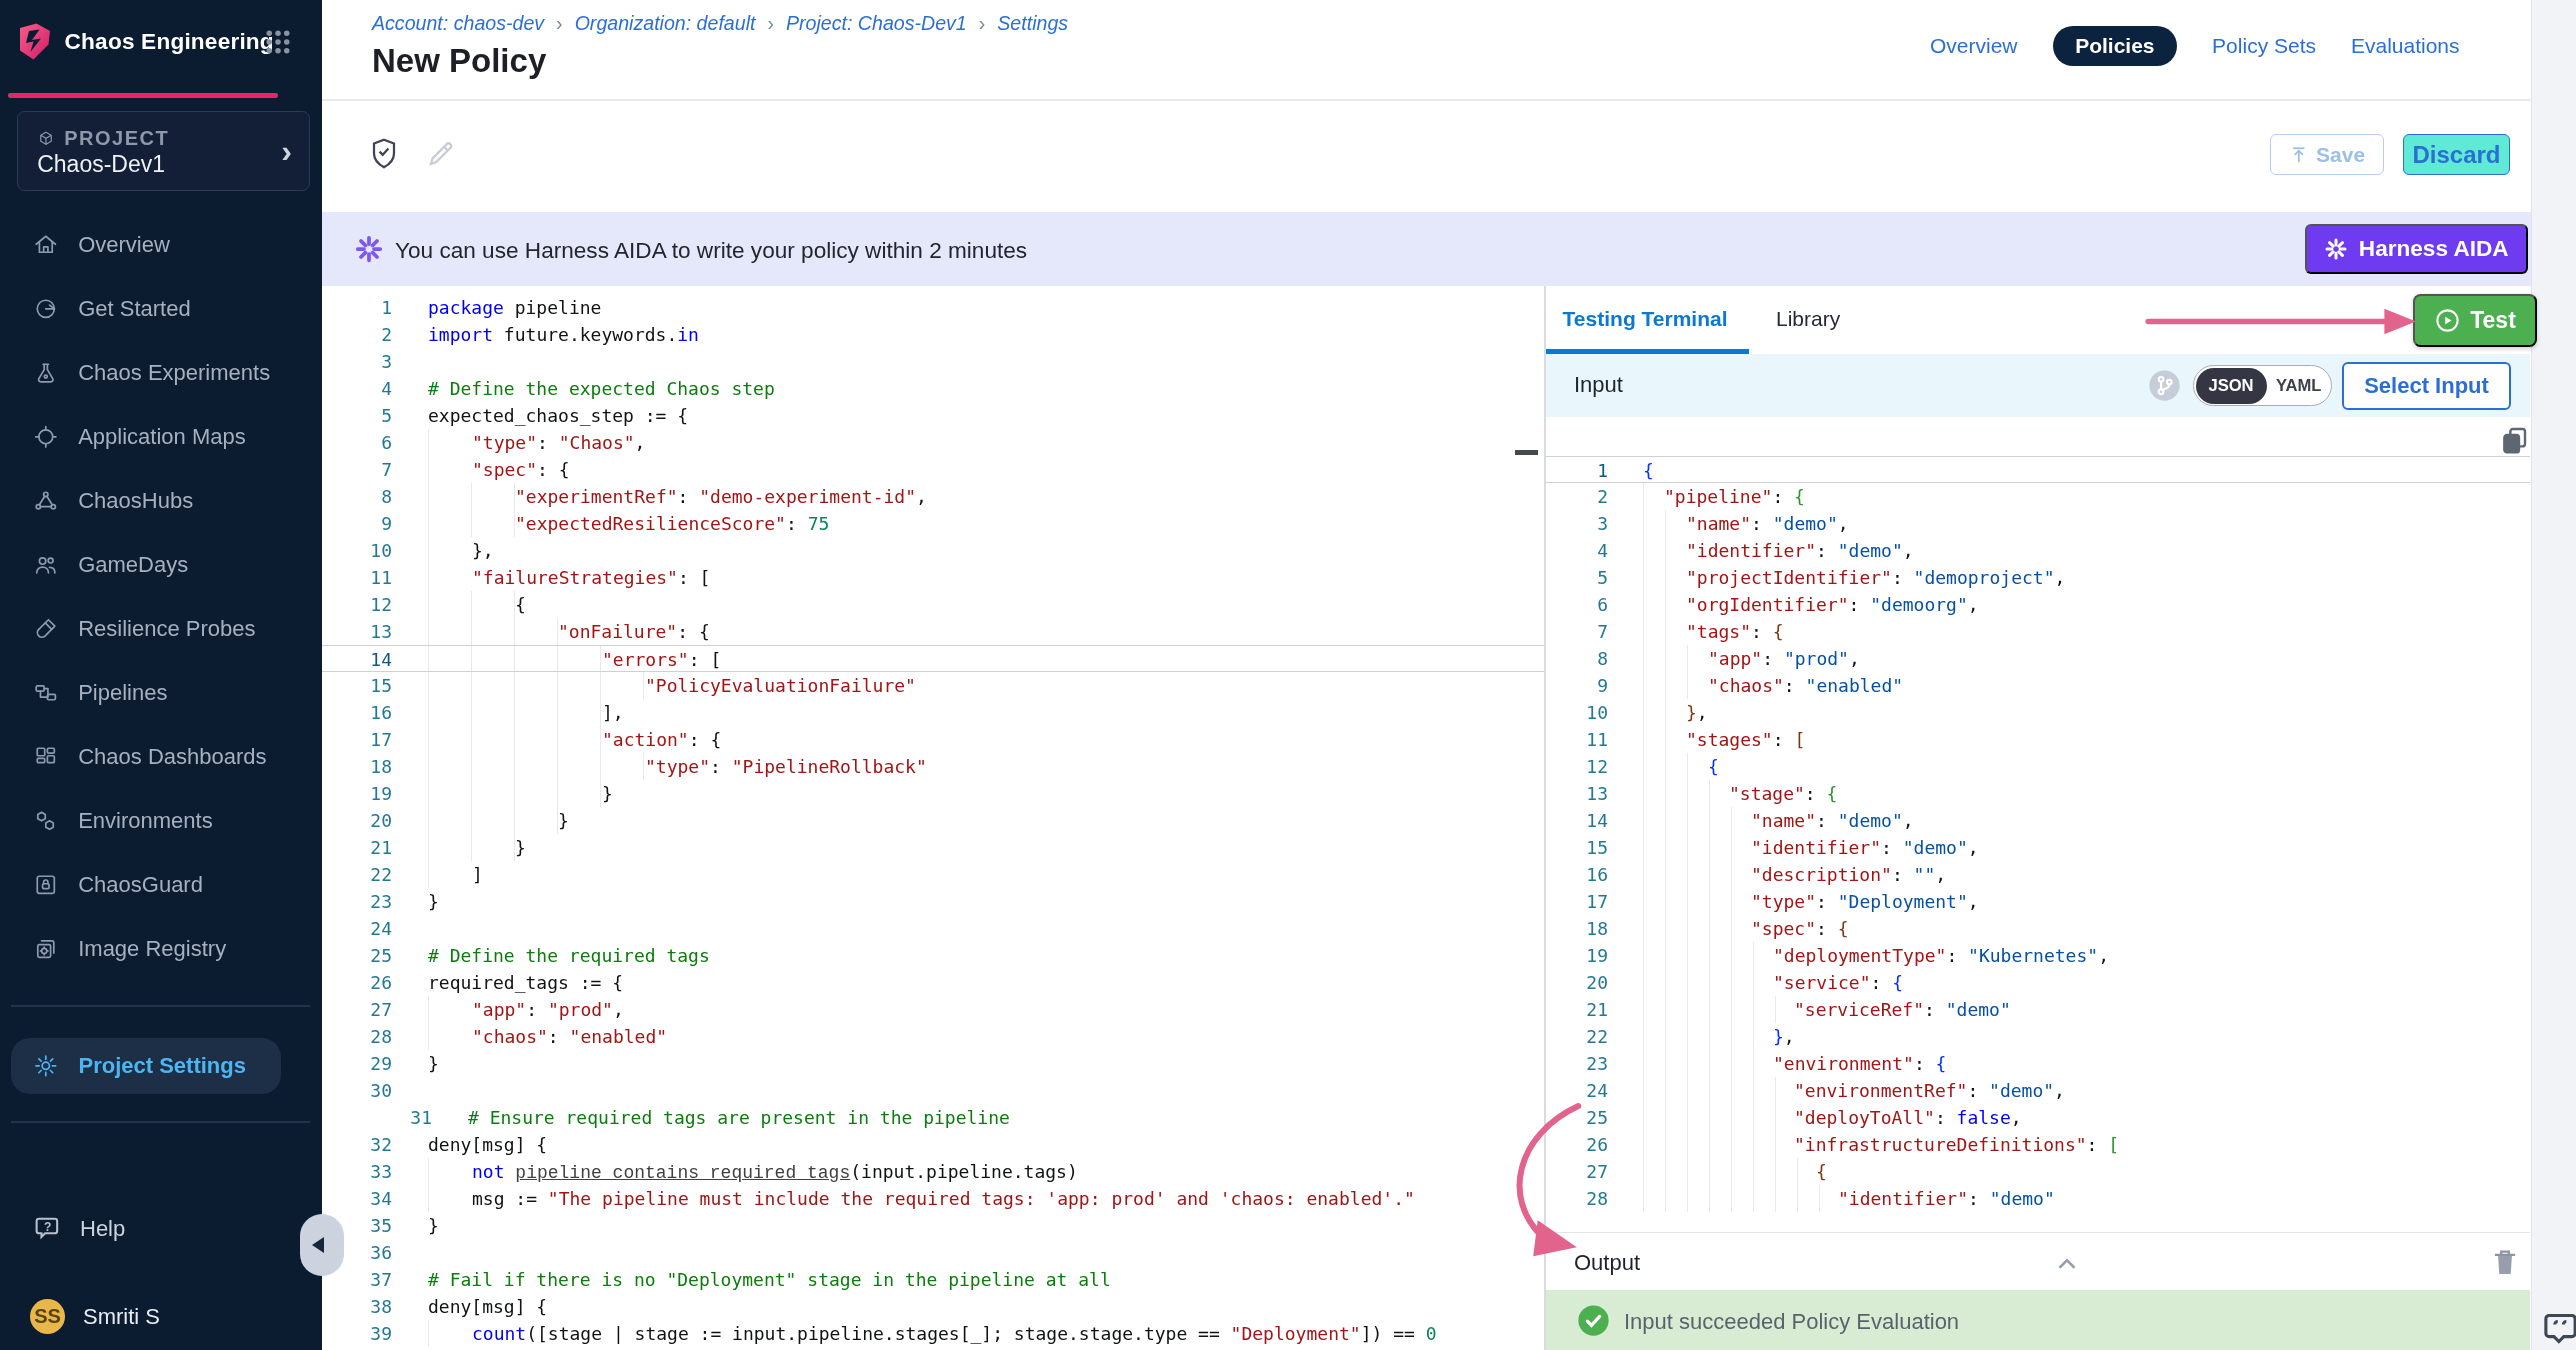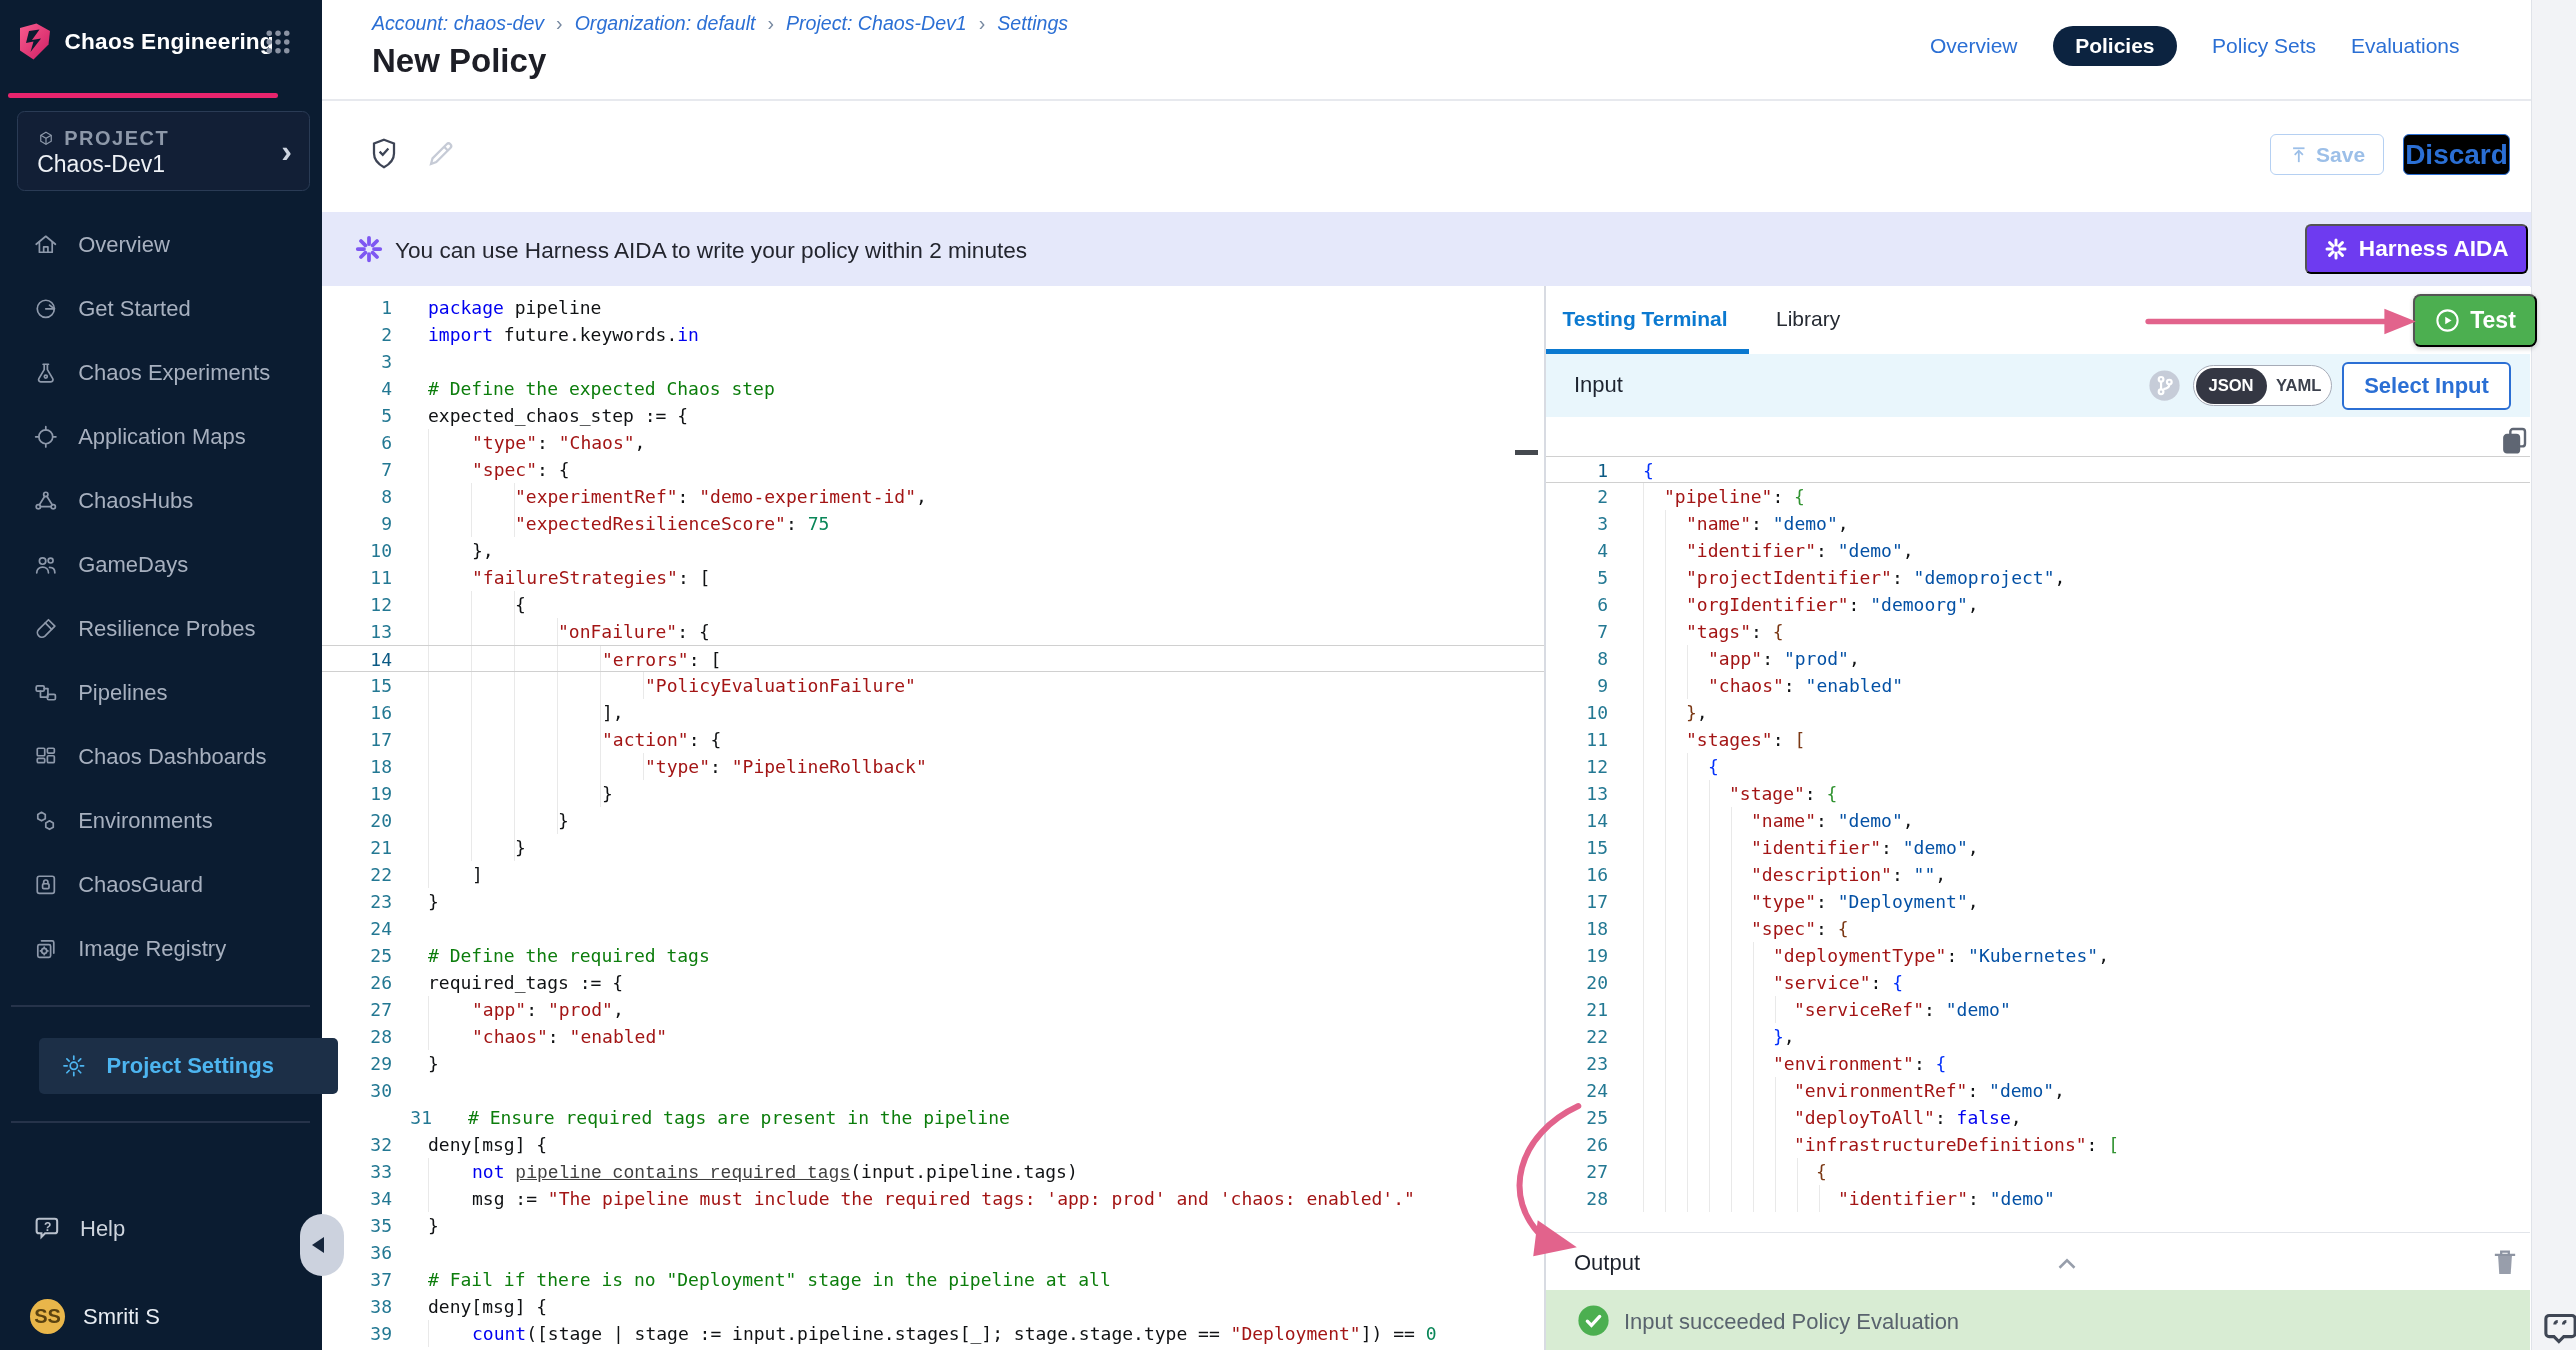"Discard" #discard-btn { background: #000000 -> #5eead4; font-size: 28px -> 24px }
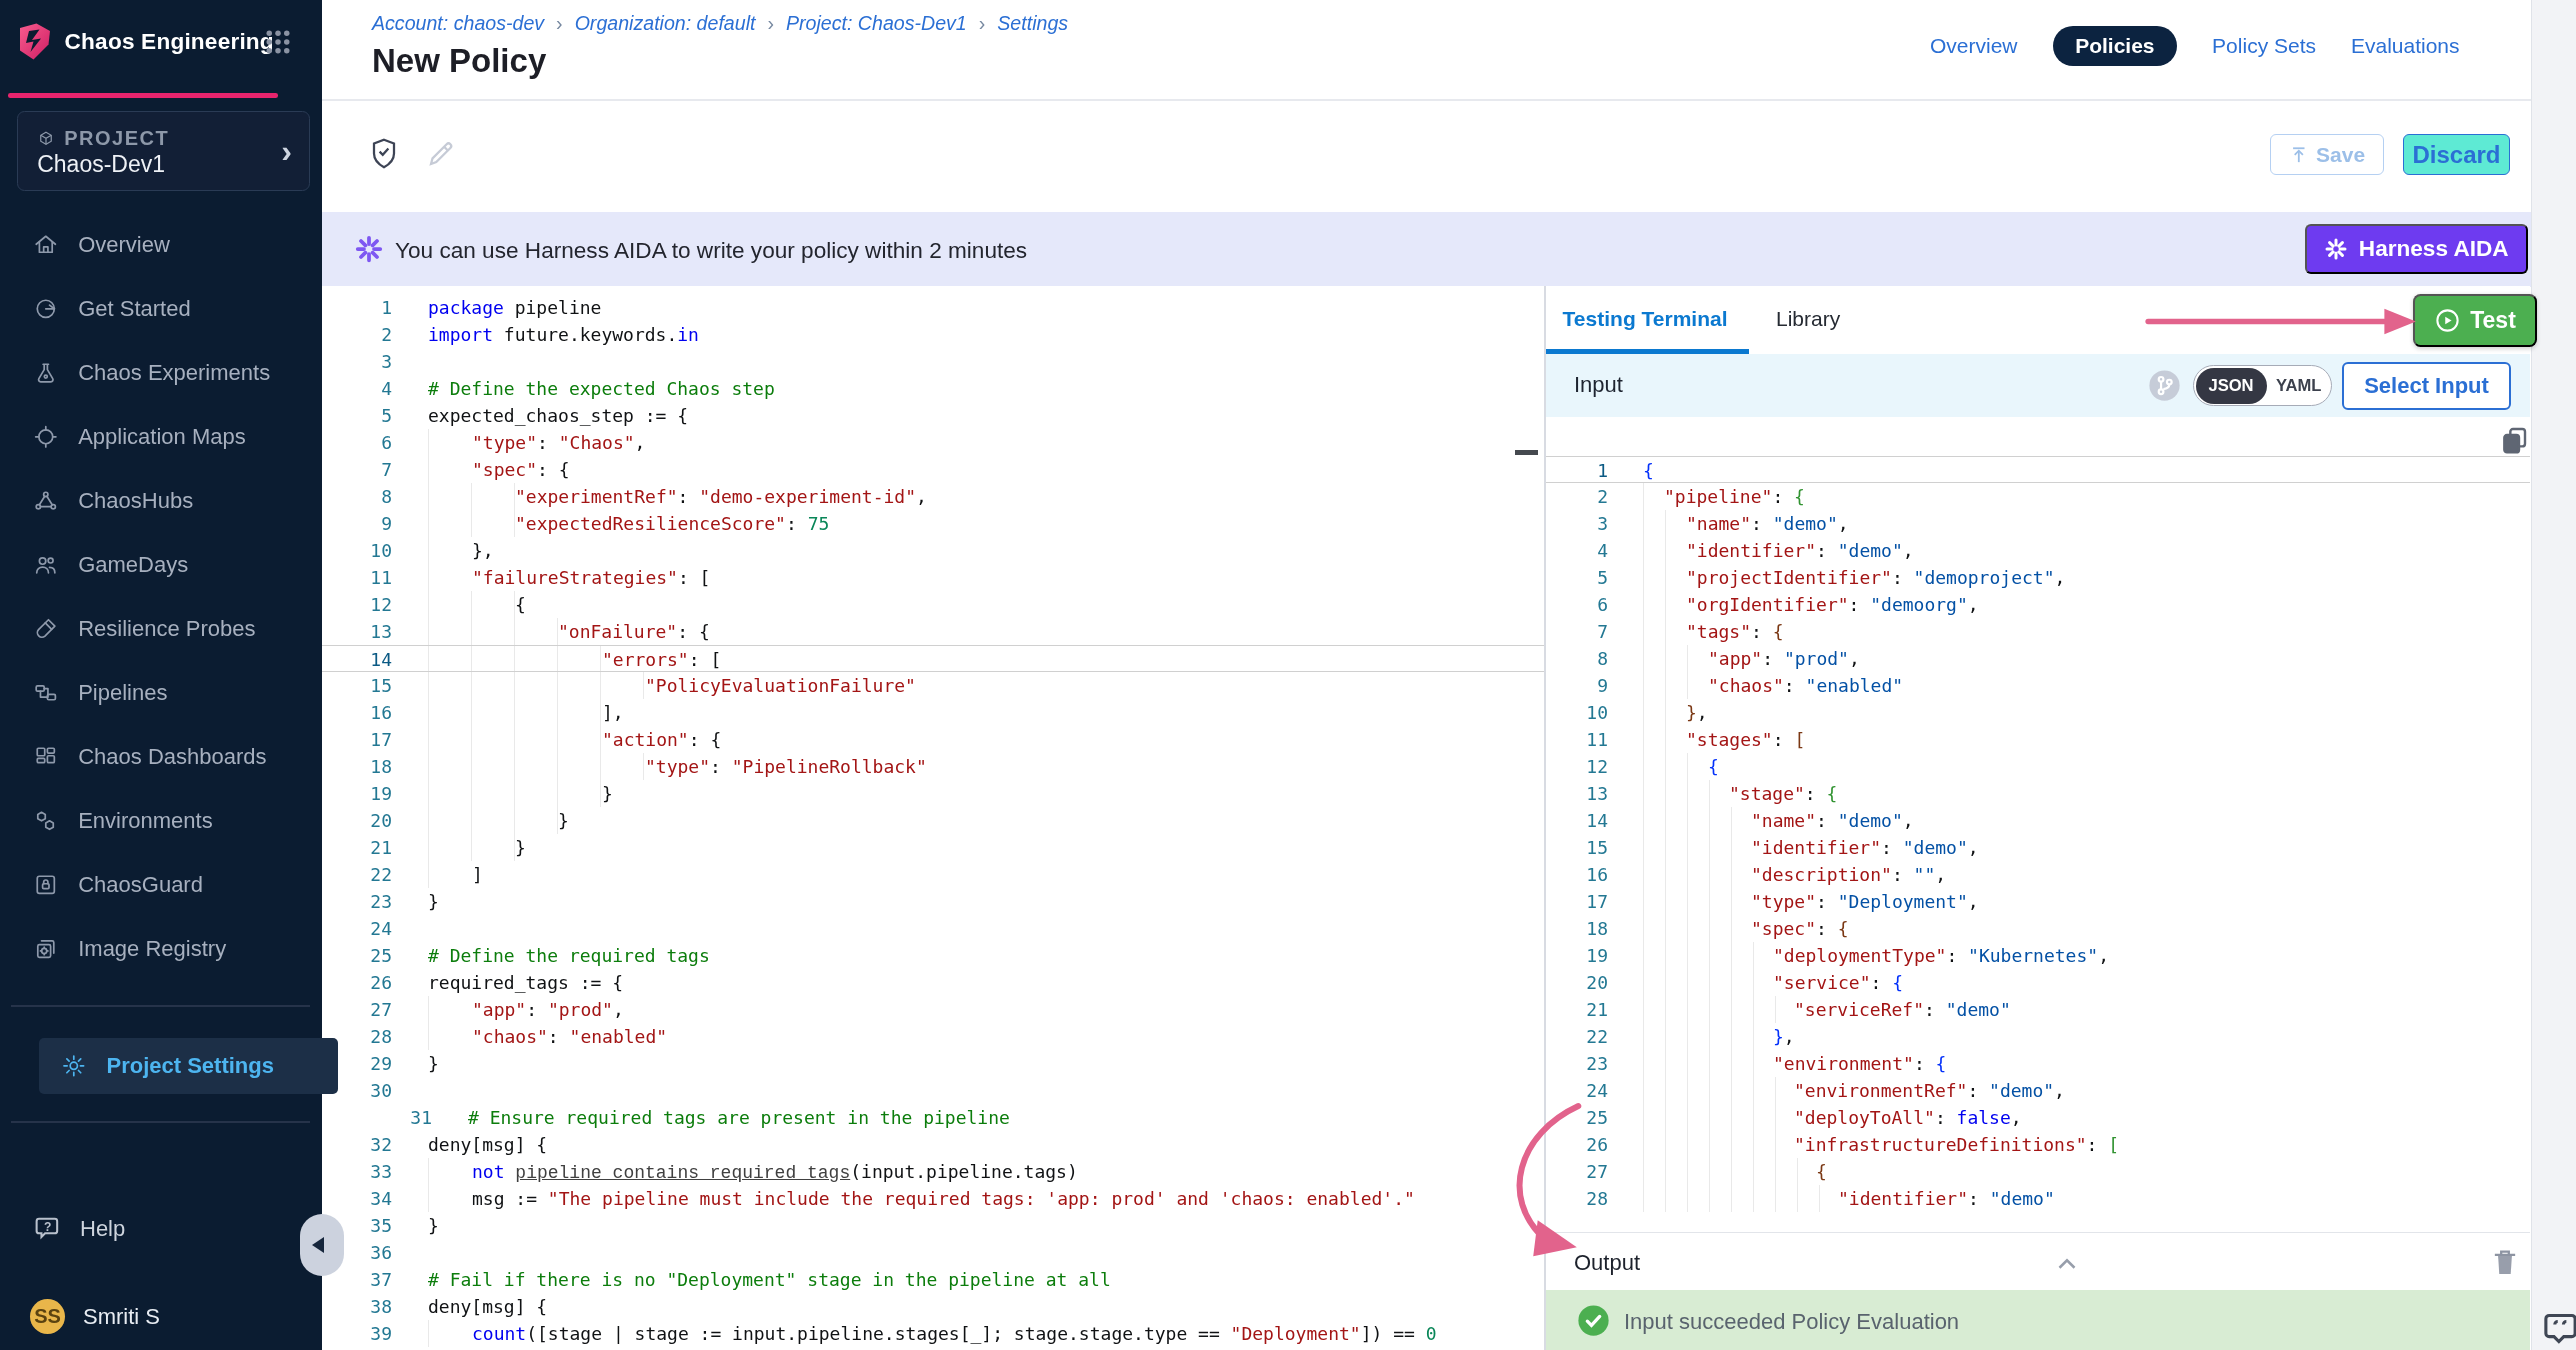"Project Settings" #settings-item { border-radius: 5px -> 19px; margin-left: 28px -> none; width: 299px -> 270px }
